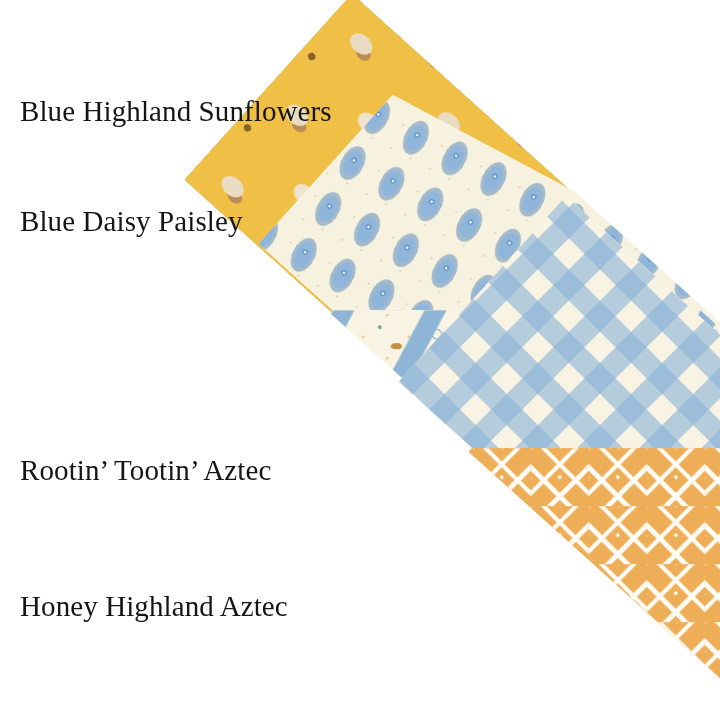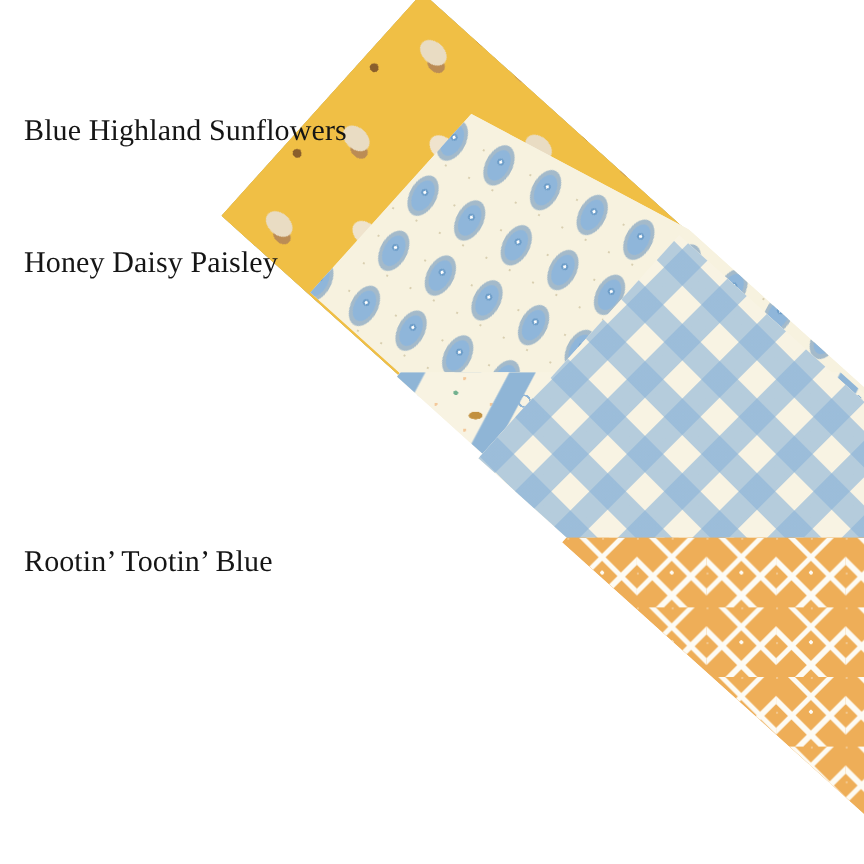"Blue Highland Sunflowers" .label { font-size: 25px -> 29px }
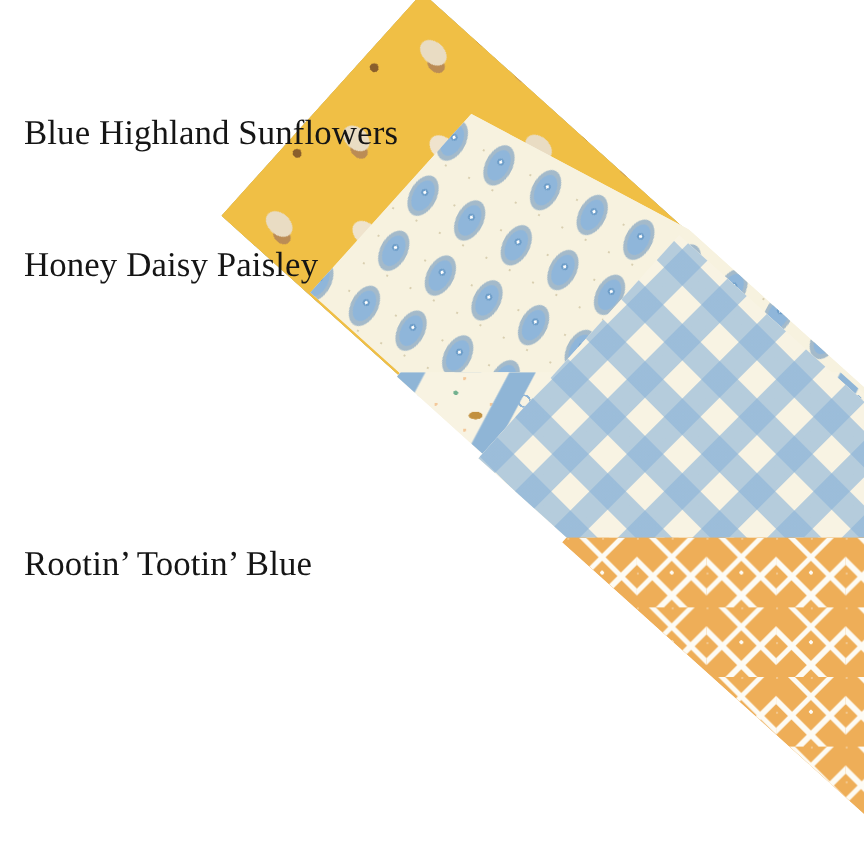"Honey Daisy Paisley" div.label { text: Honey -> Blue }
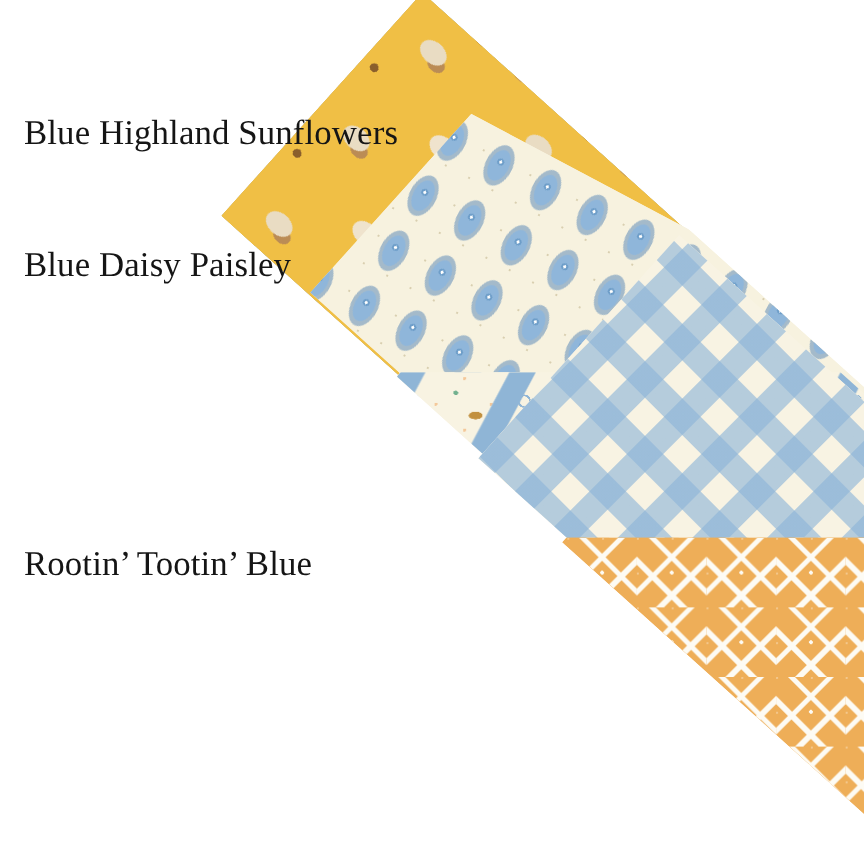"Rootin’ Tootin’ Blue" div.label { text: Blue -> Aztec }
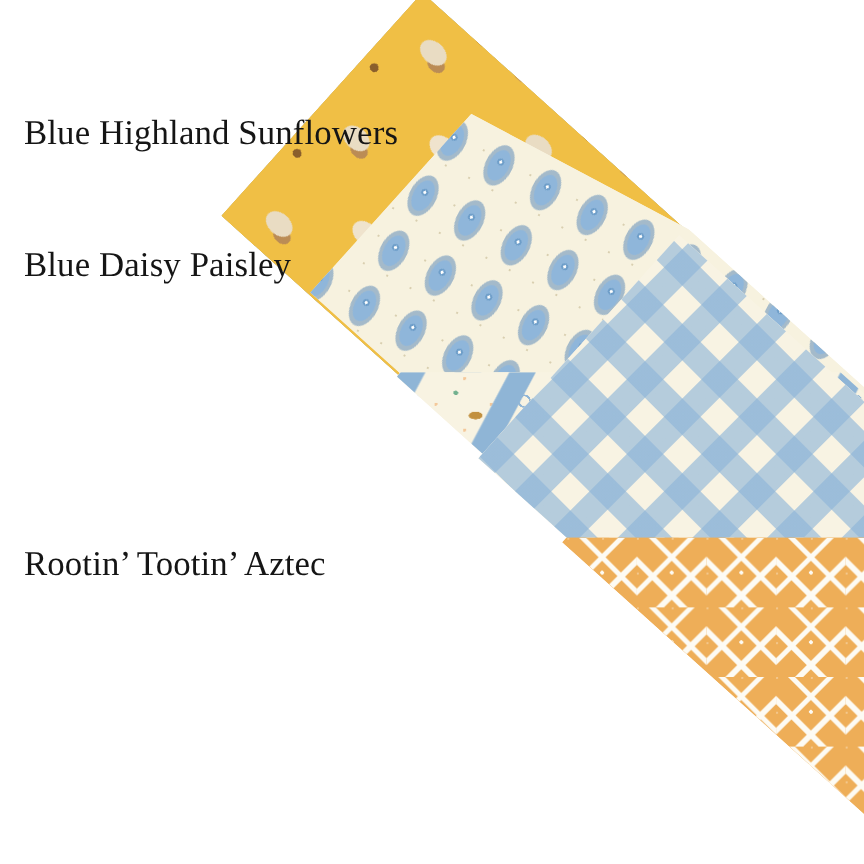"Honey Highland Aztec" div.label { html: none -> <div>Honey Highland Aztec</div> }
